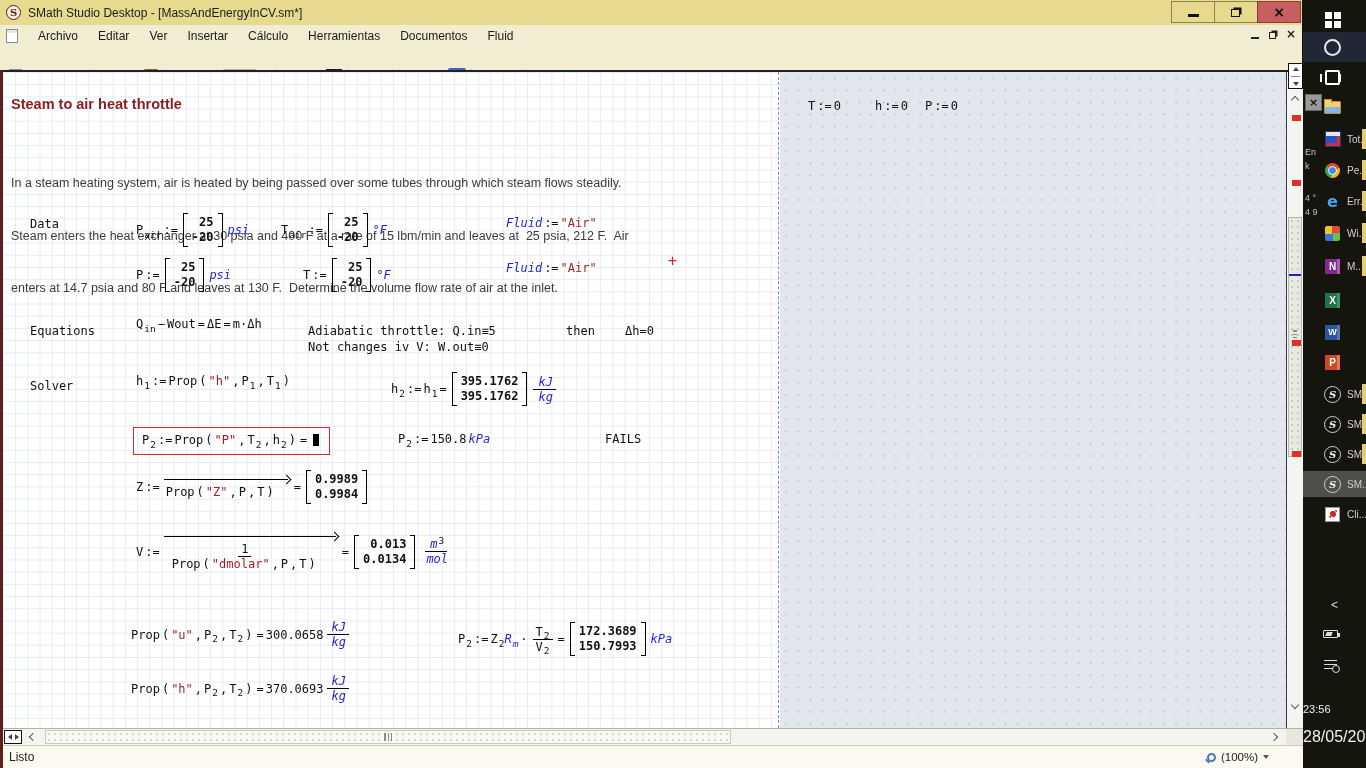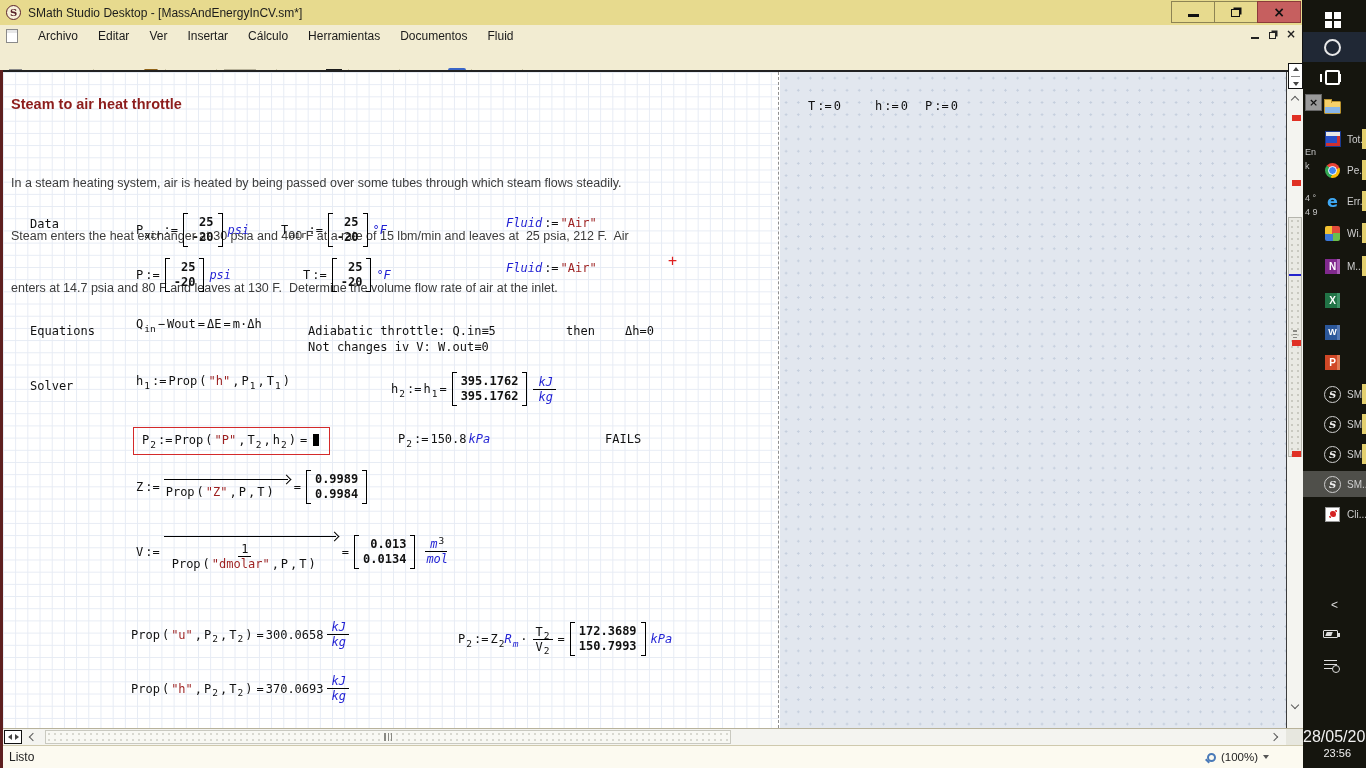"23:56" .tb-clock { margin-top: 44px -> none; text-align: right -> left }
